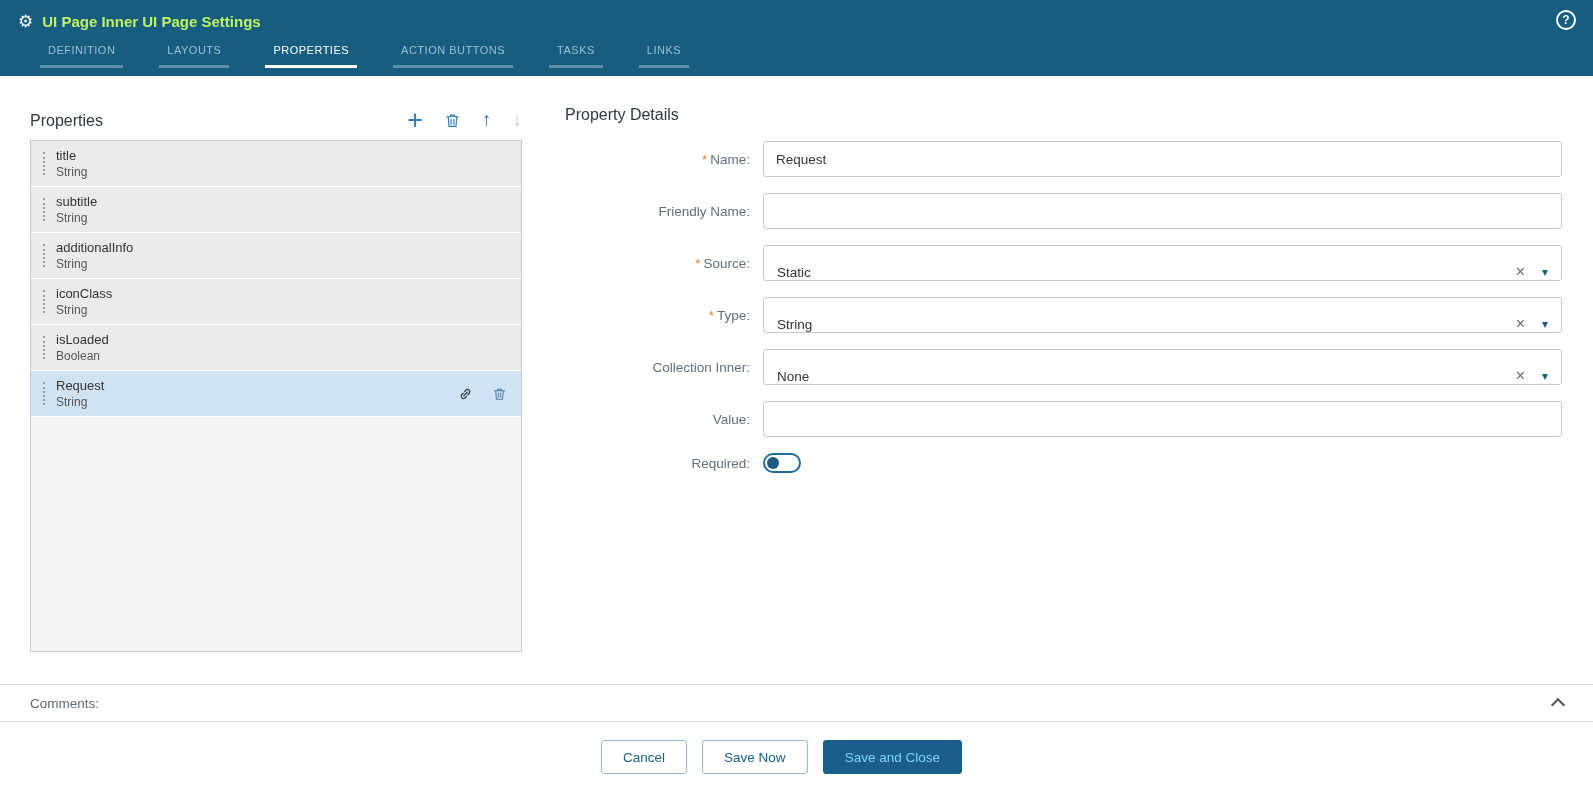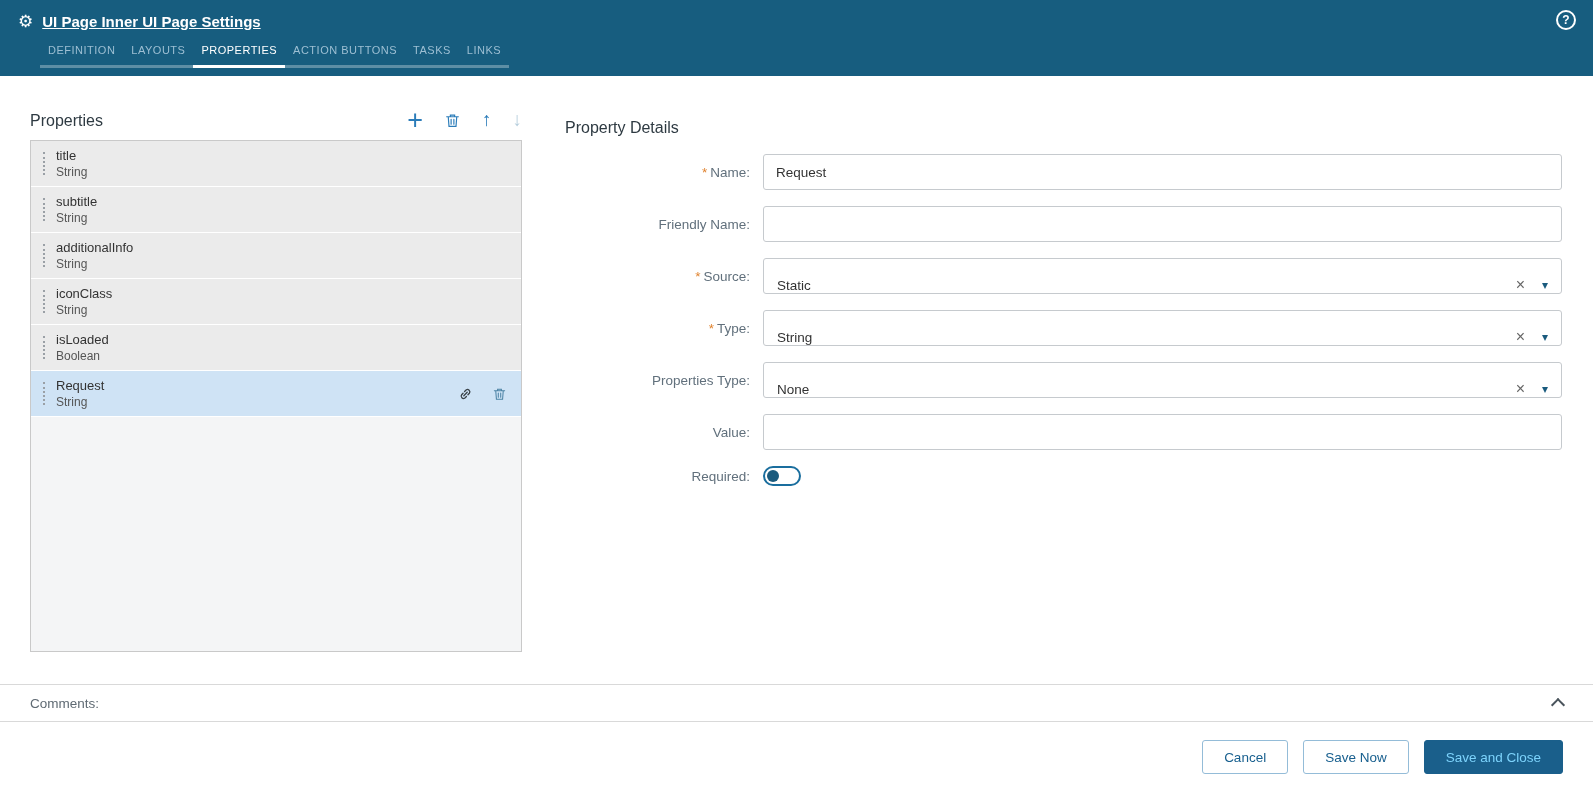"UI Page Inner UI Page" .app-title { color: #ffffff -> #bef264; text-decoration: underline -> none }
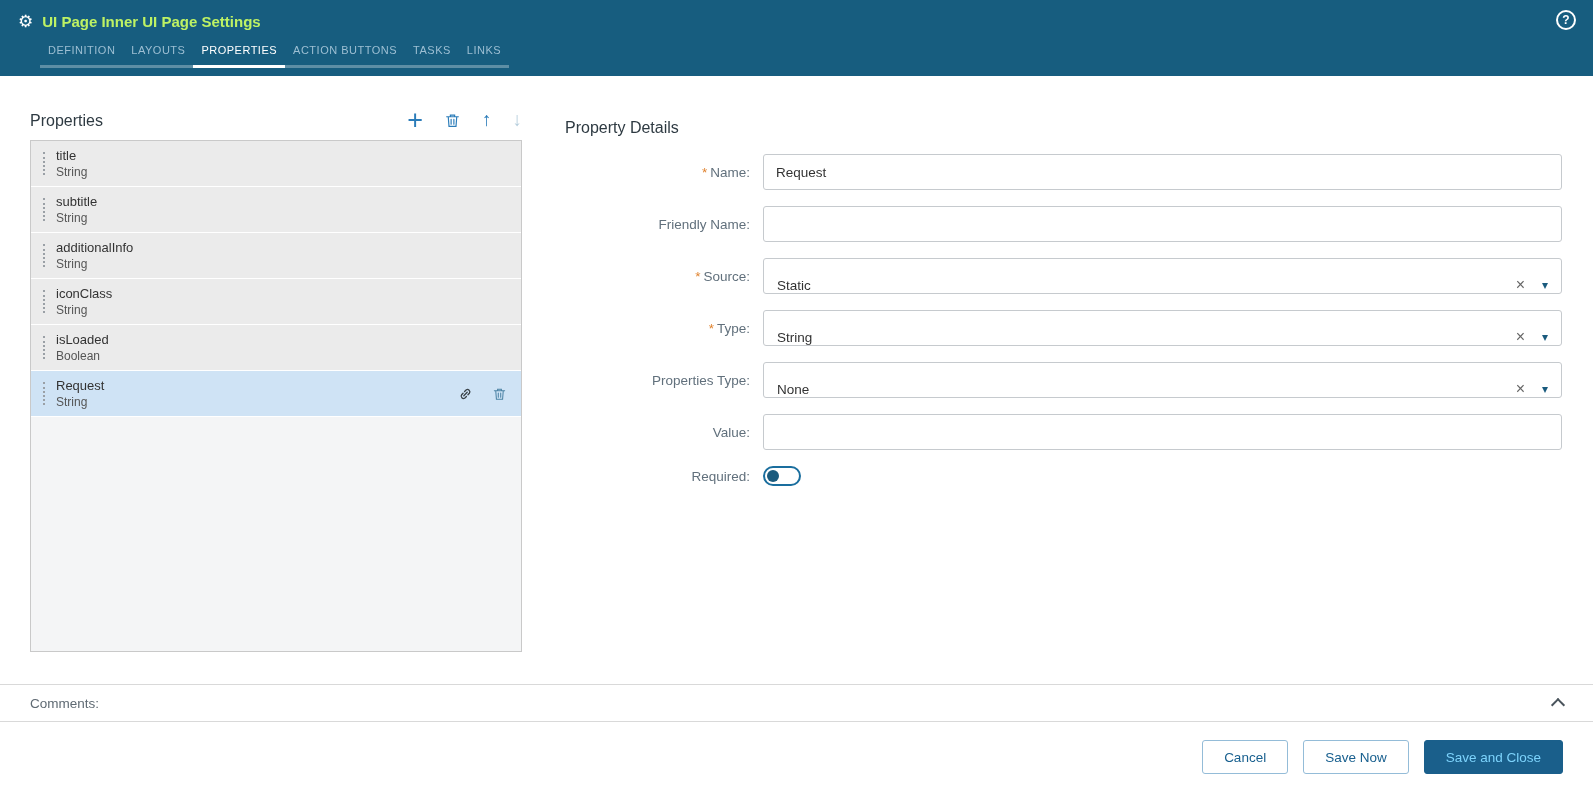"DEFINITION" .tabs { gap: none -> 36px }
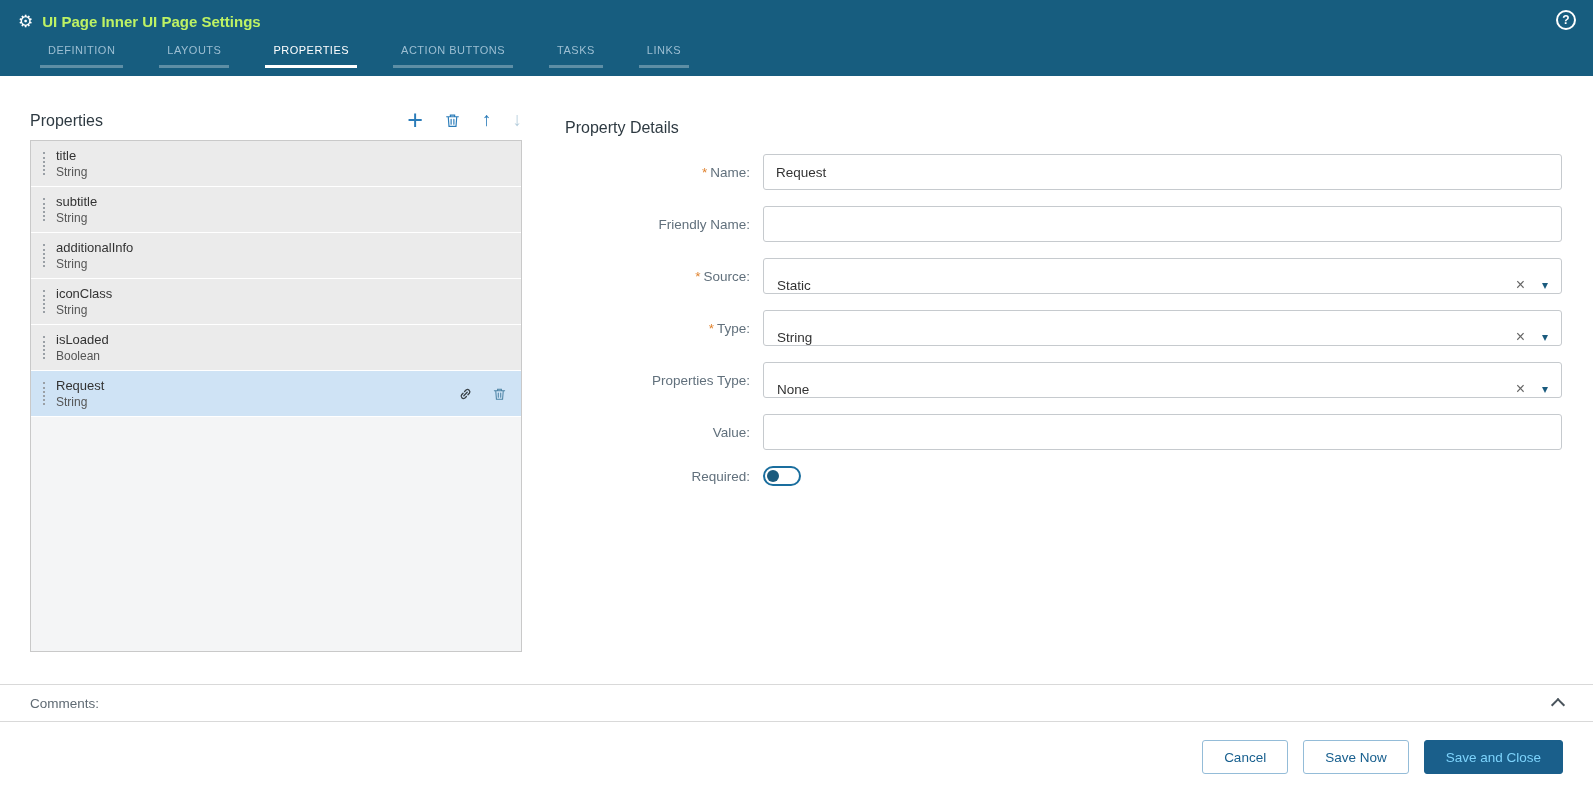"Property Details" .right-panel { margin-top: 13px -> none }
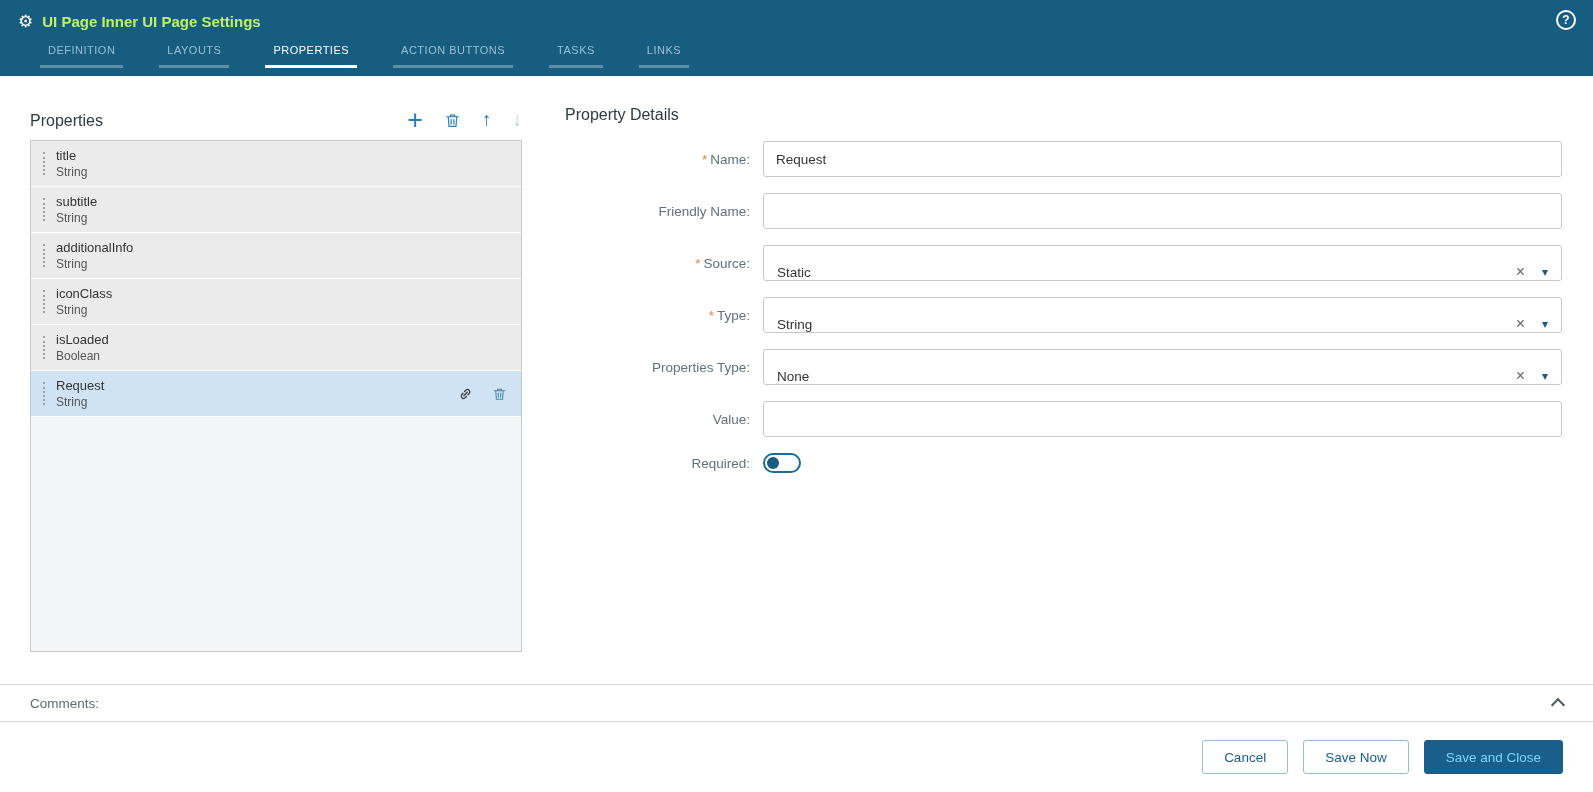"Properties Type:" span { text: Properties Type -> Collection Inner }
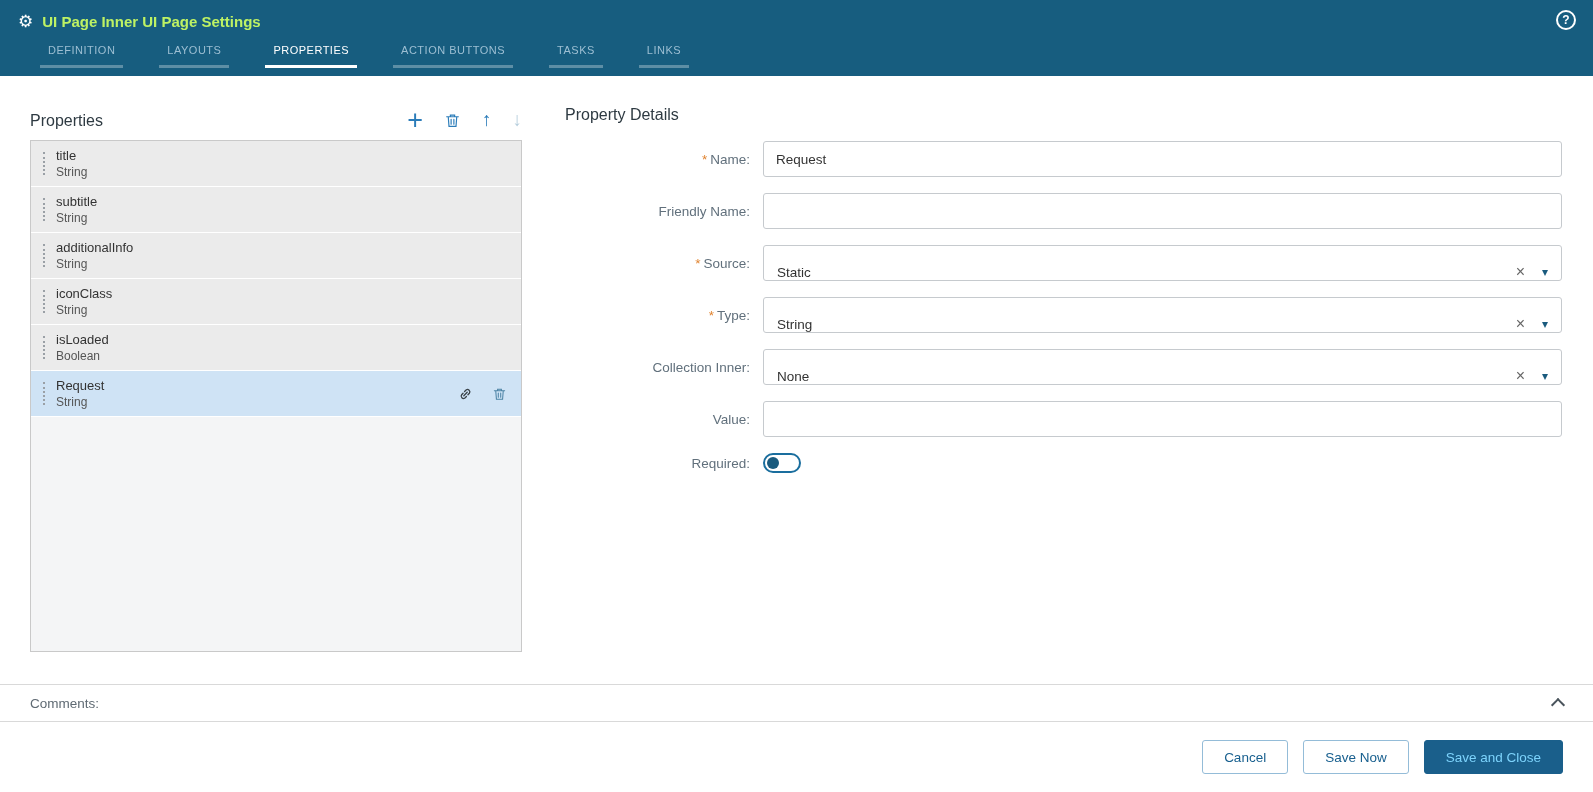"Cancel" .footer { justify-content: flex-end -> center }
